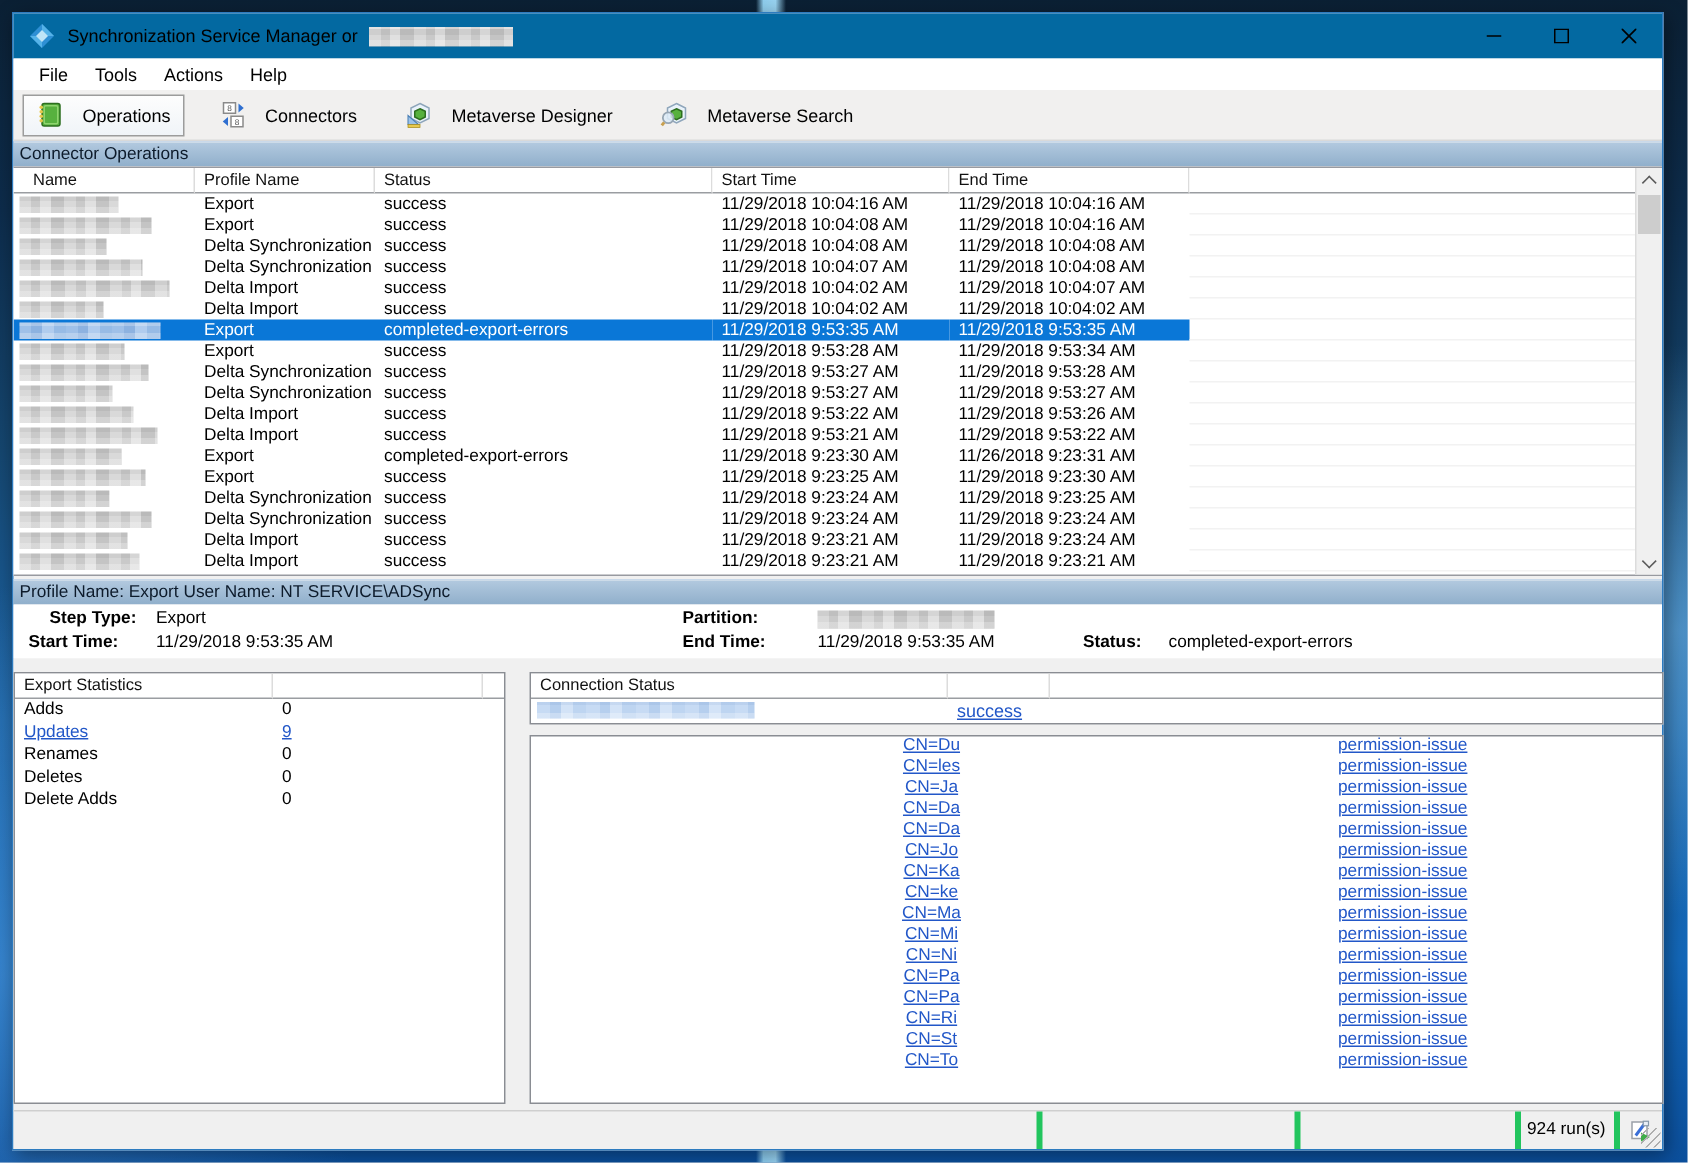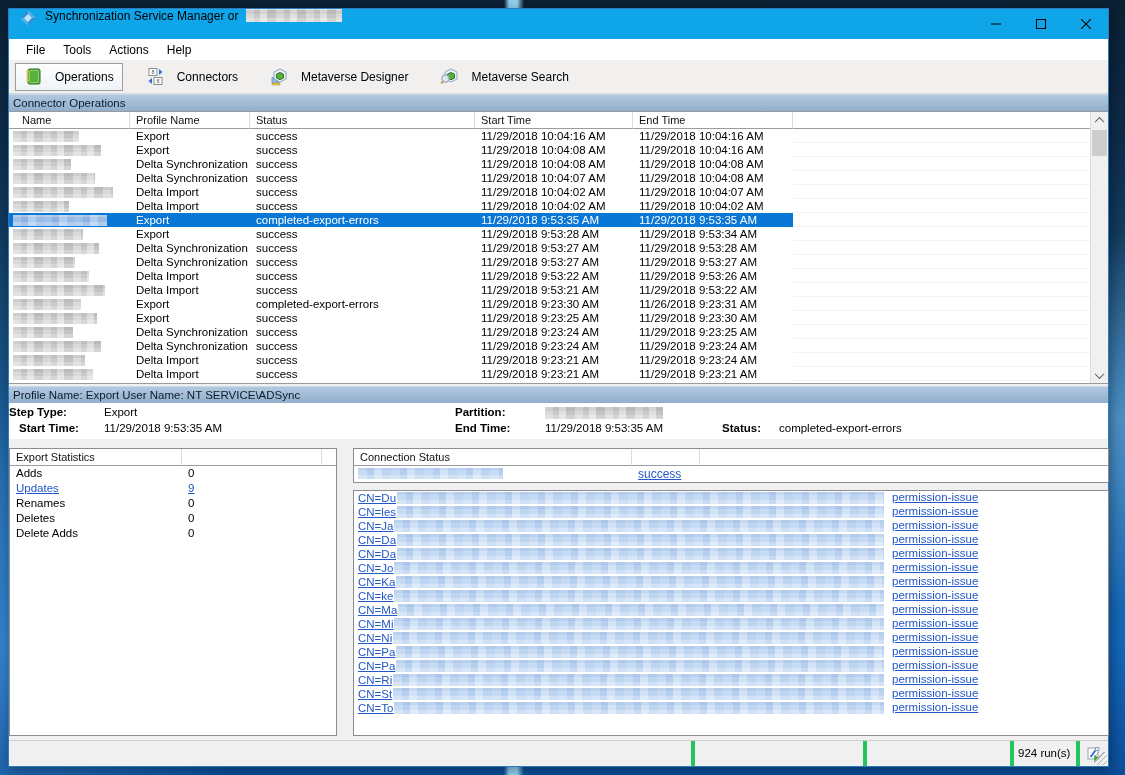"Synchronization Service Manager or" .titlebar { align-items: flex-start -> center; background: #0ea5e9 -> #0369a1 }
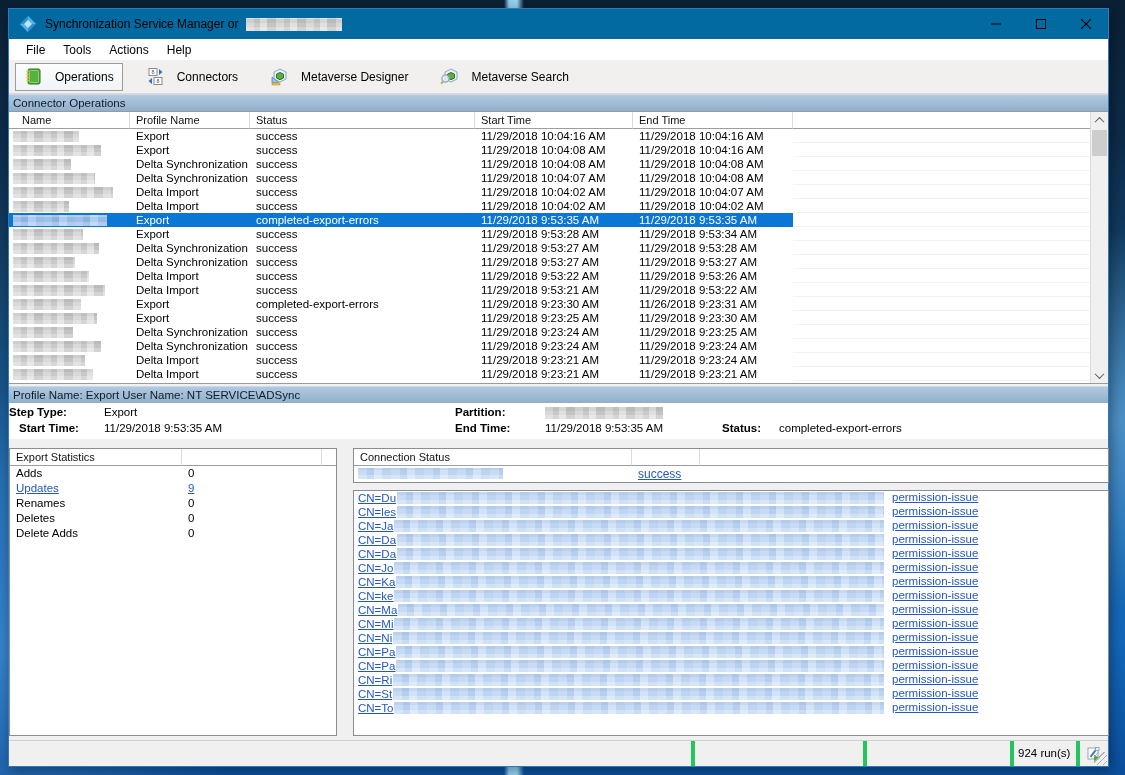"Step Type:" span.di { left: 0 -> 24px }
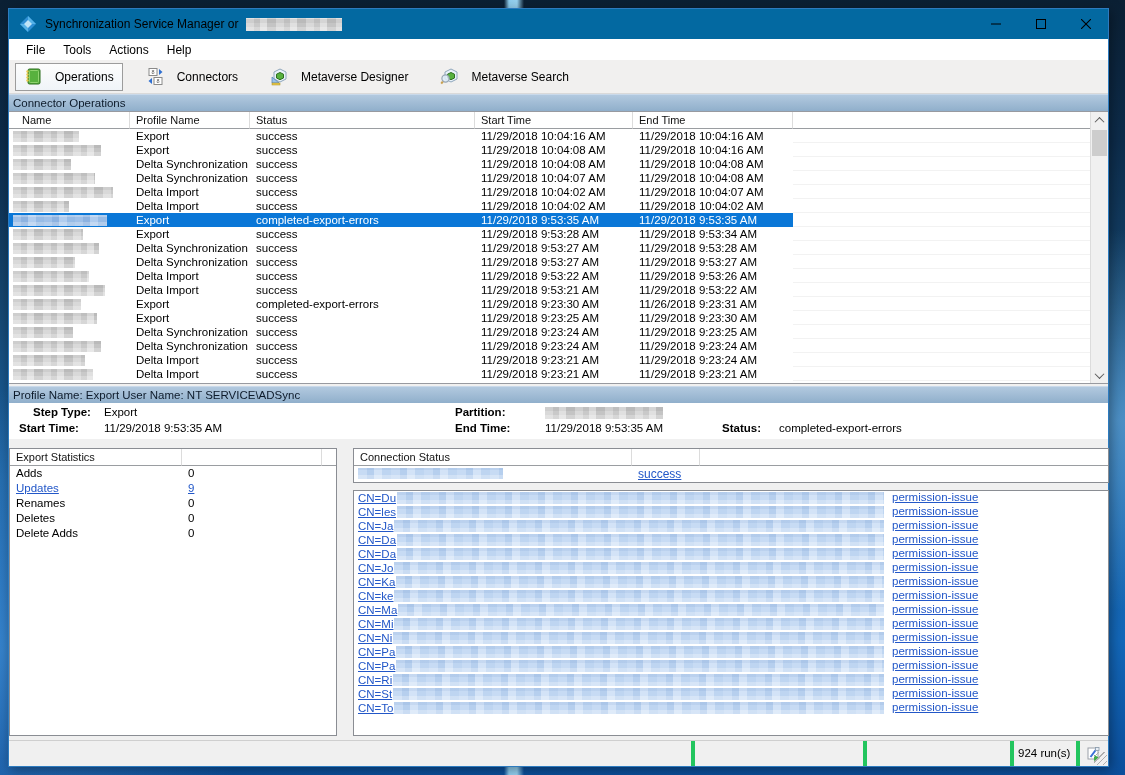"CN=Du" .err-cell { flex-direction: none -> column }
